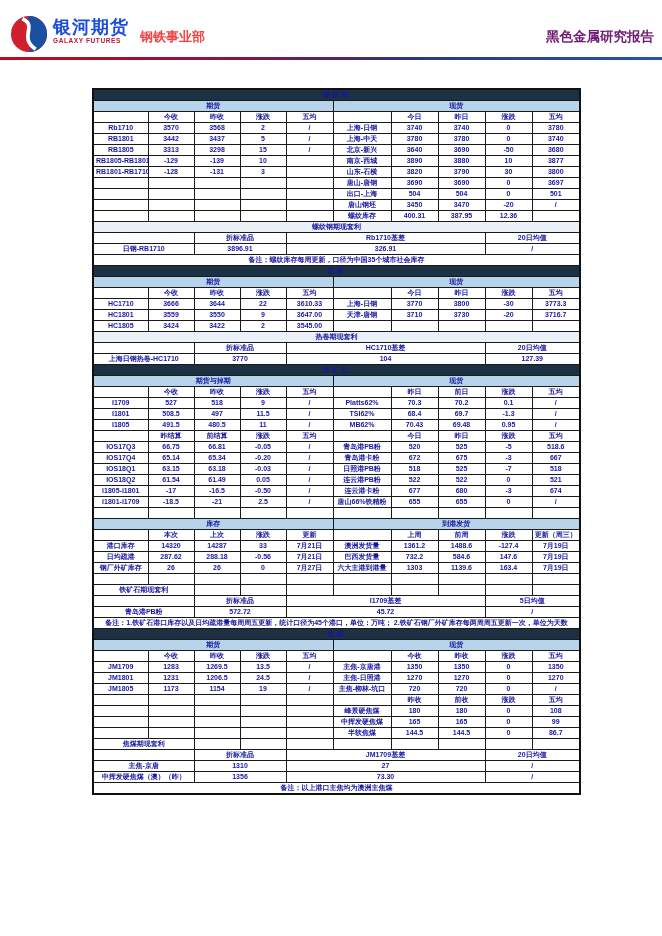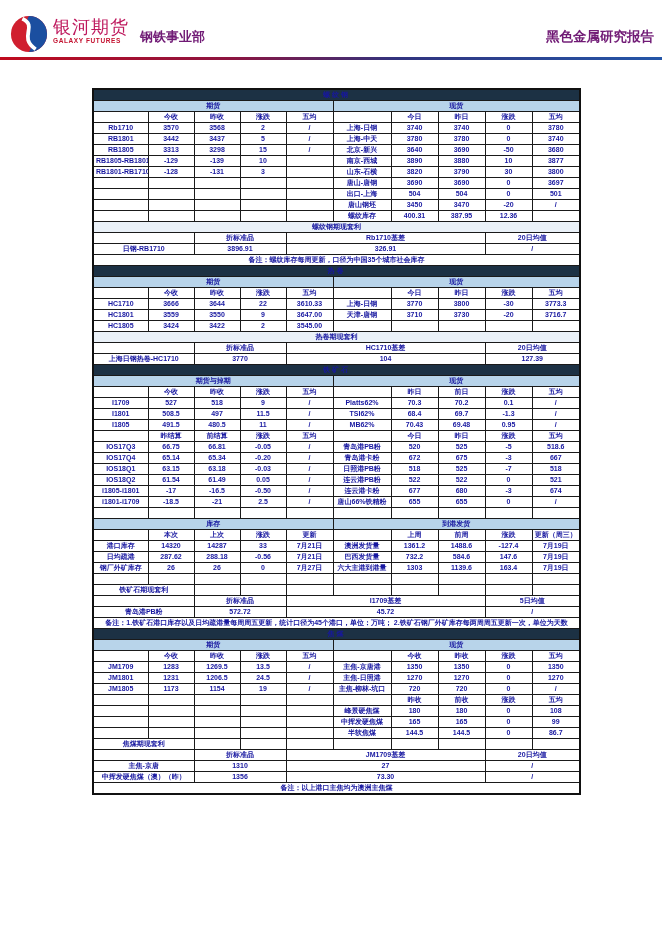"银河期货" .brand-cn { color: #be185d -> #1d4ed8; font-weight: 400 -> 700 }
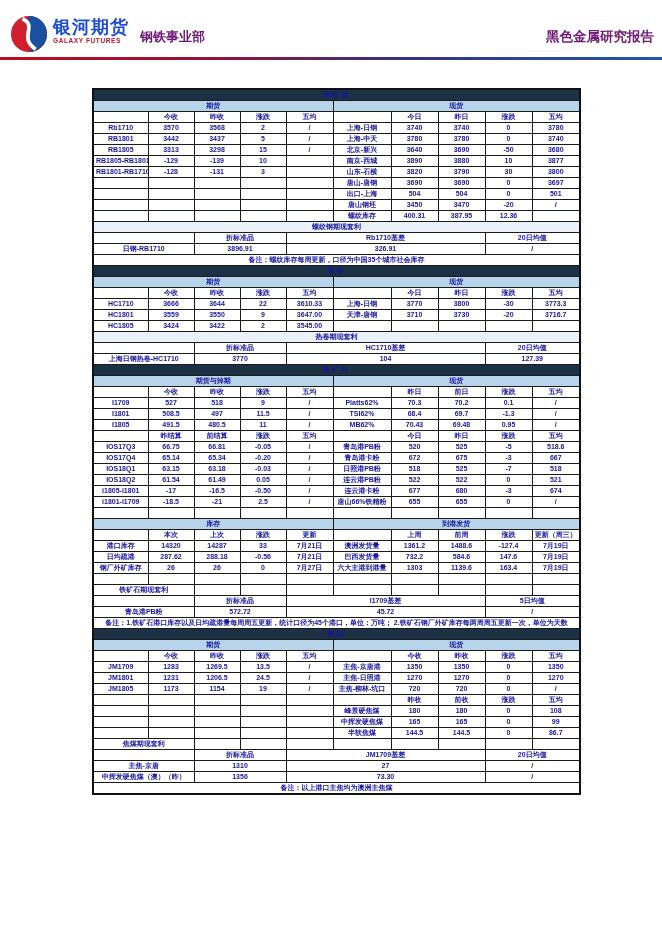"钢铁事业部" .division { color: #701a75 -> #ef4444 }
